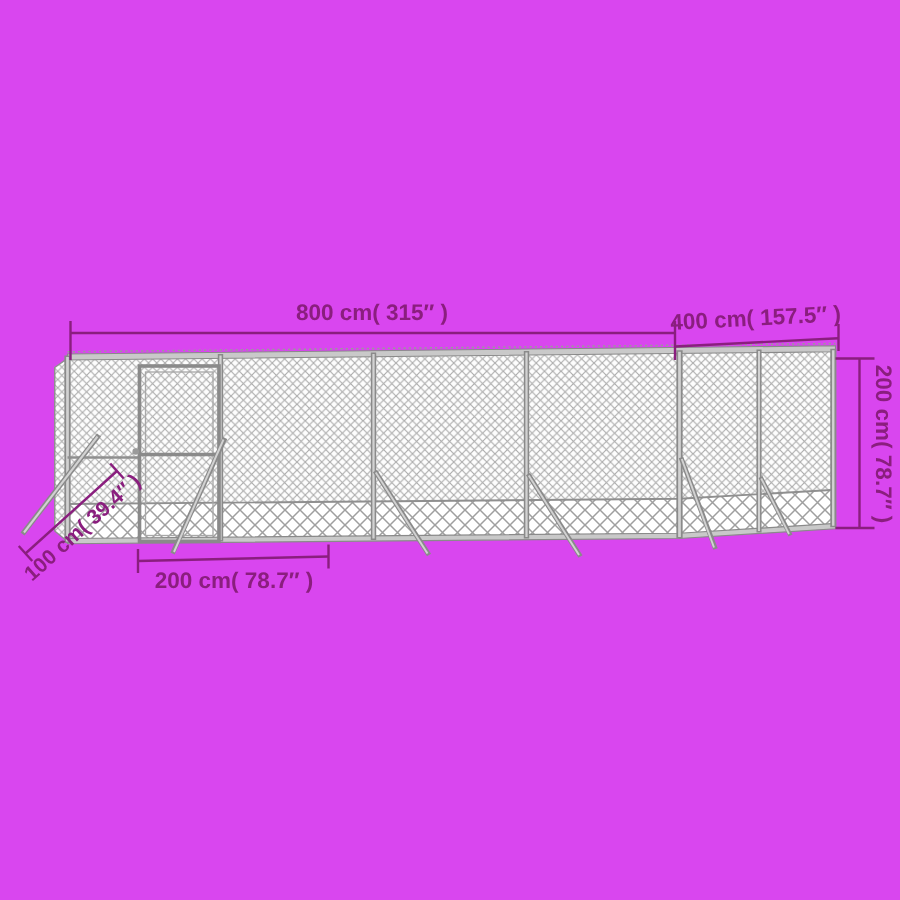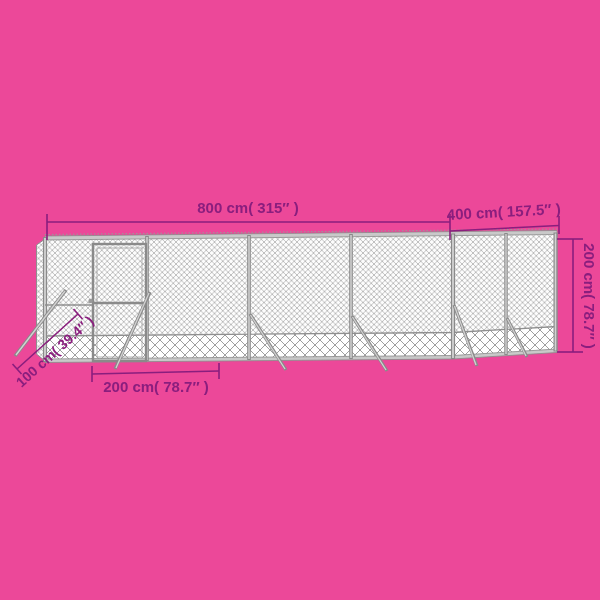"800 cm( 315″ )" .canvas { background: #ec4899 -> #d946ef }
